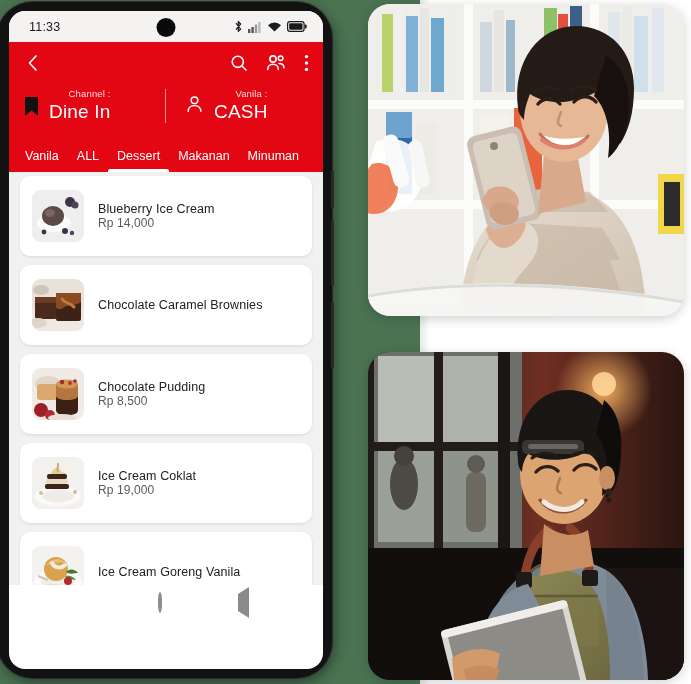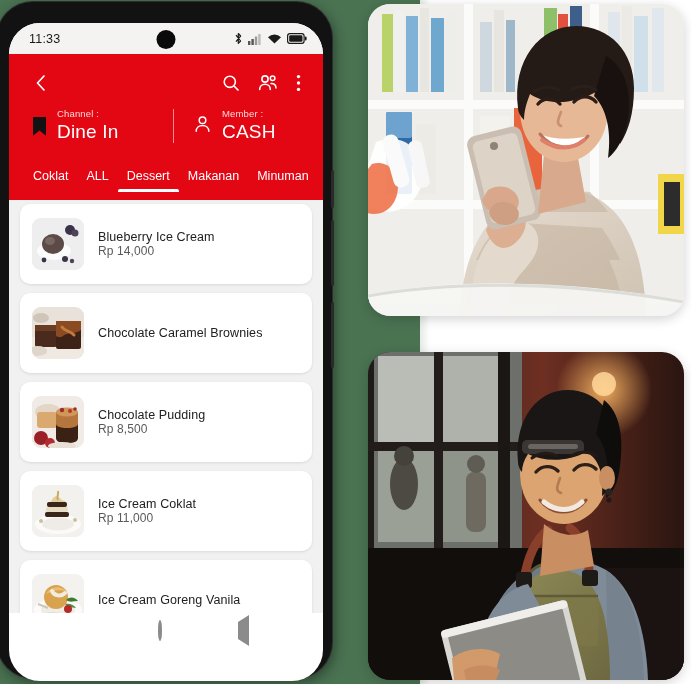"11:33" .phone-inner { border-radius: 31px -> 16px; margin-top: 12px -> none }
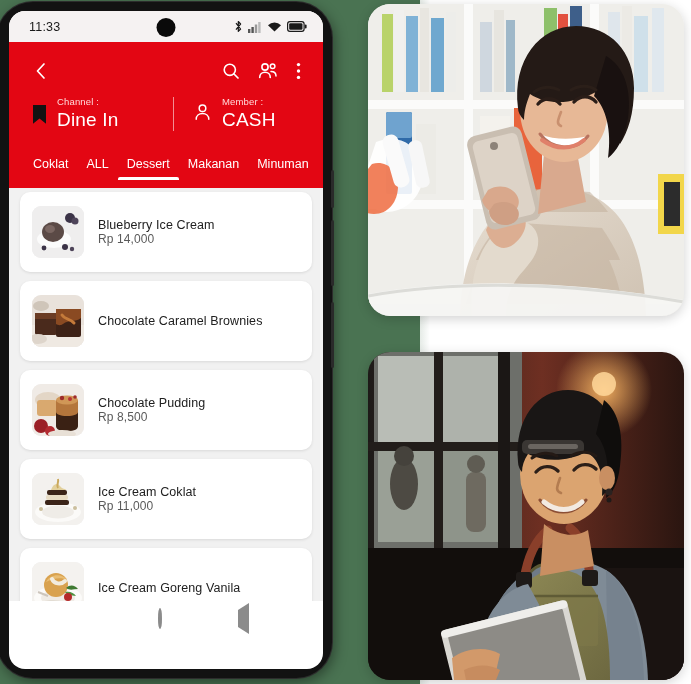"Channel :" .app-header { padding: 8px -> 0; text-align: none -> right }
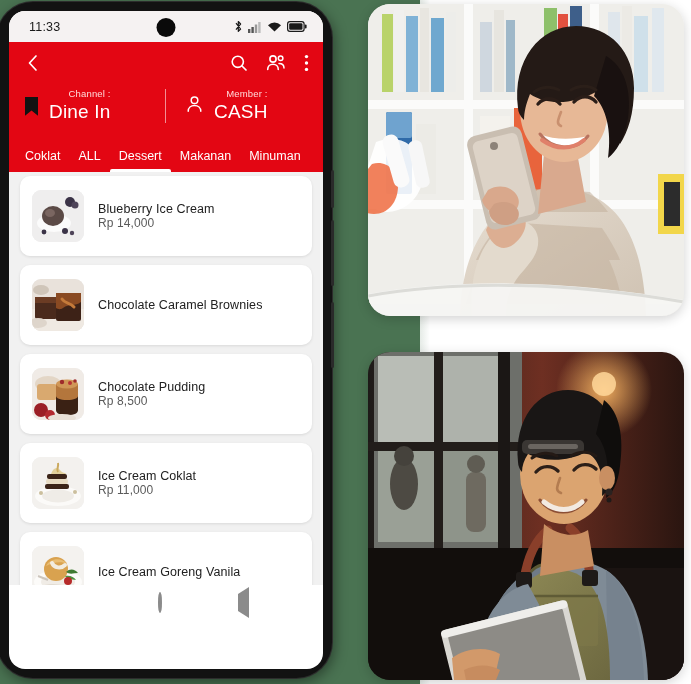"Member :" span.info-label { text: Member -> Vanila }
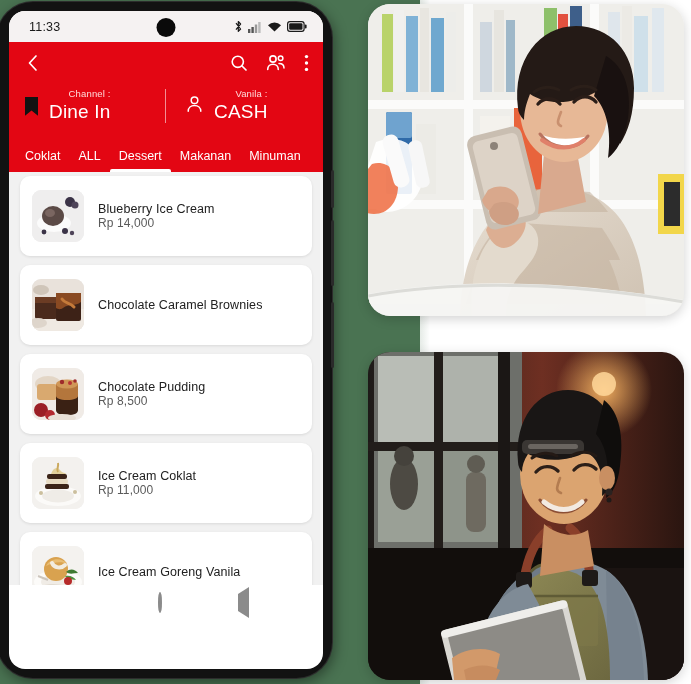"Coklat" span { text: Coklat -> Vanila }
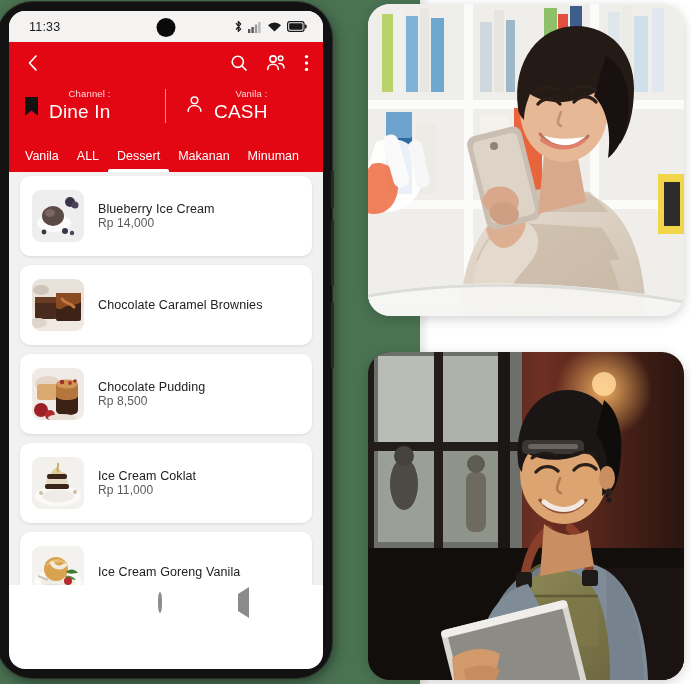"Rp 11,000" span.card-price { text: 11,000 -> 19,000 }
